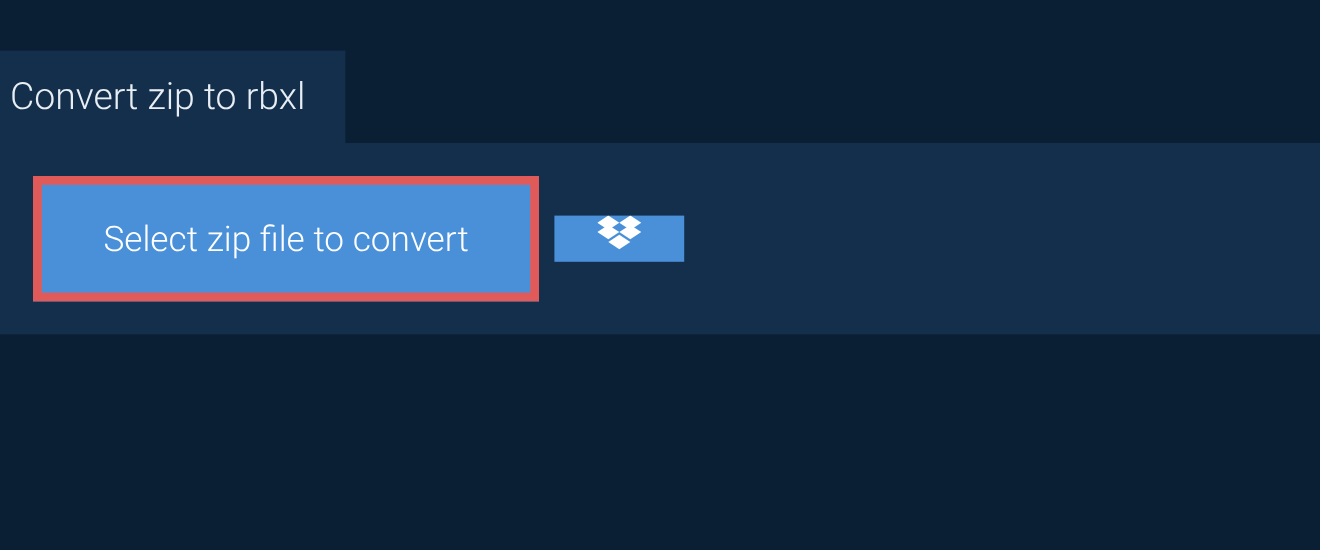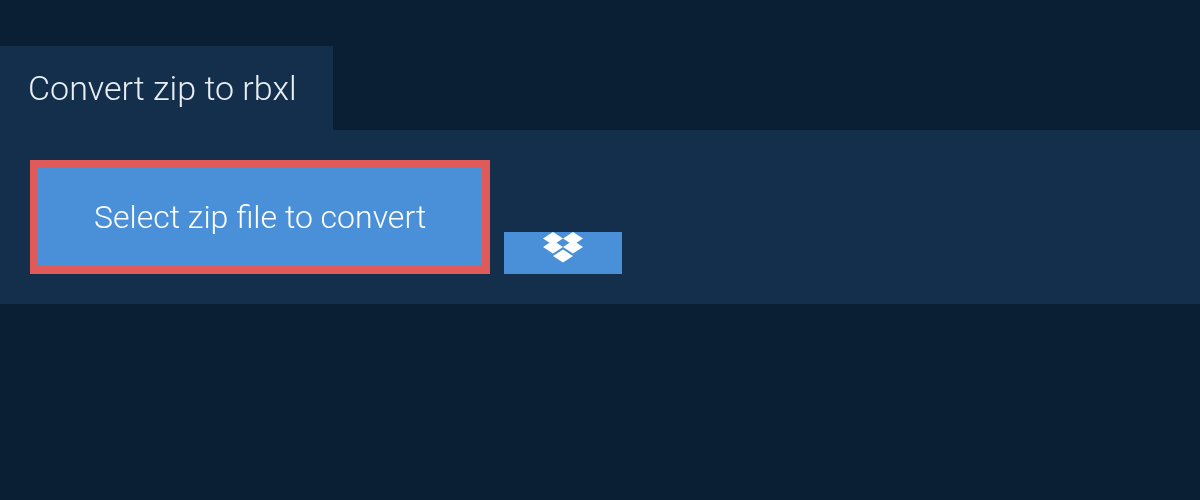"Convert zip to rbxl" .tab-header { padding: 22px 36px 22px 28px -> 22px 36px 22px 9px }
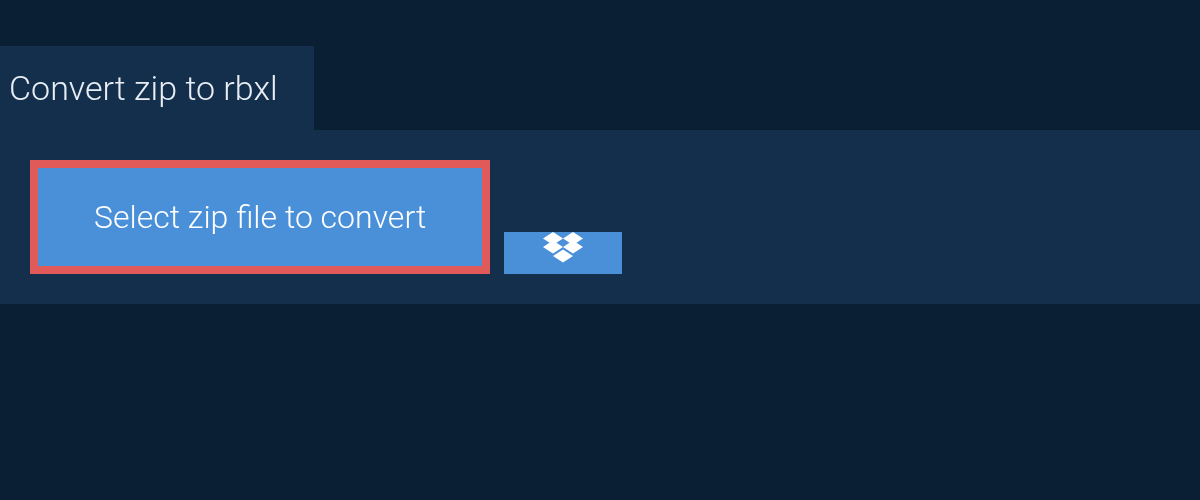"Select zip file to convert" .button-row { align-items: flex-end -> center }
